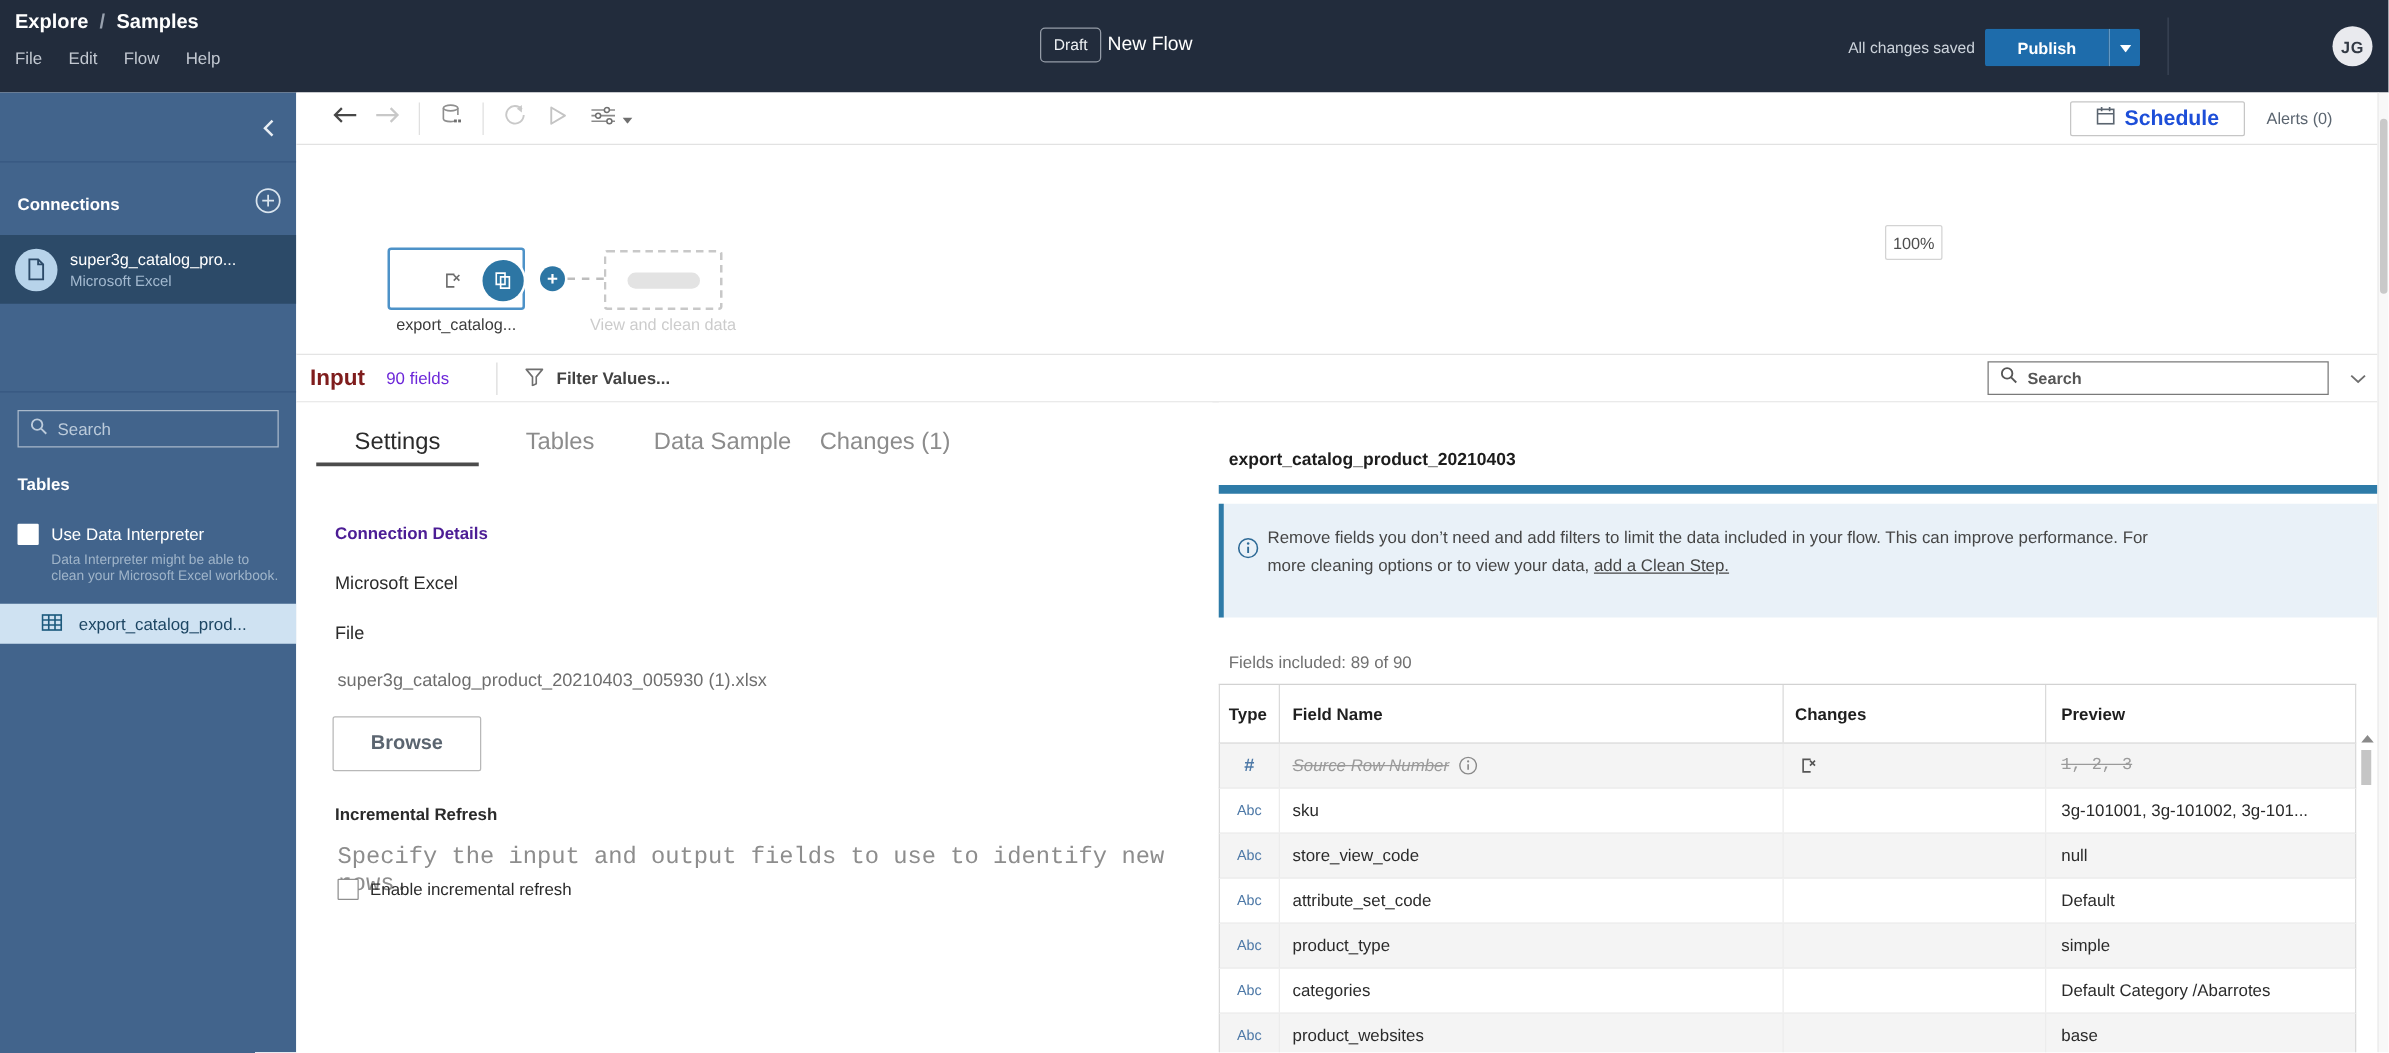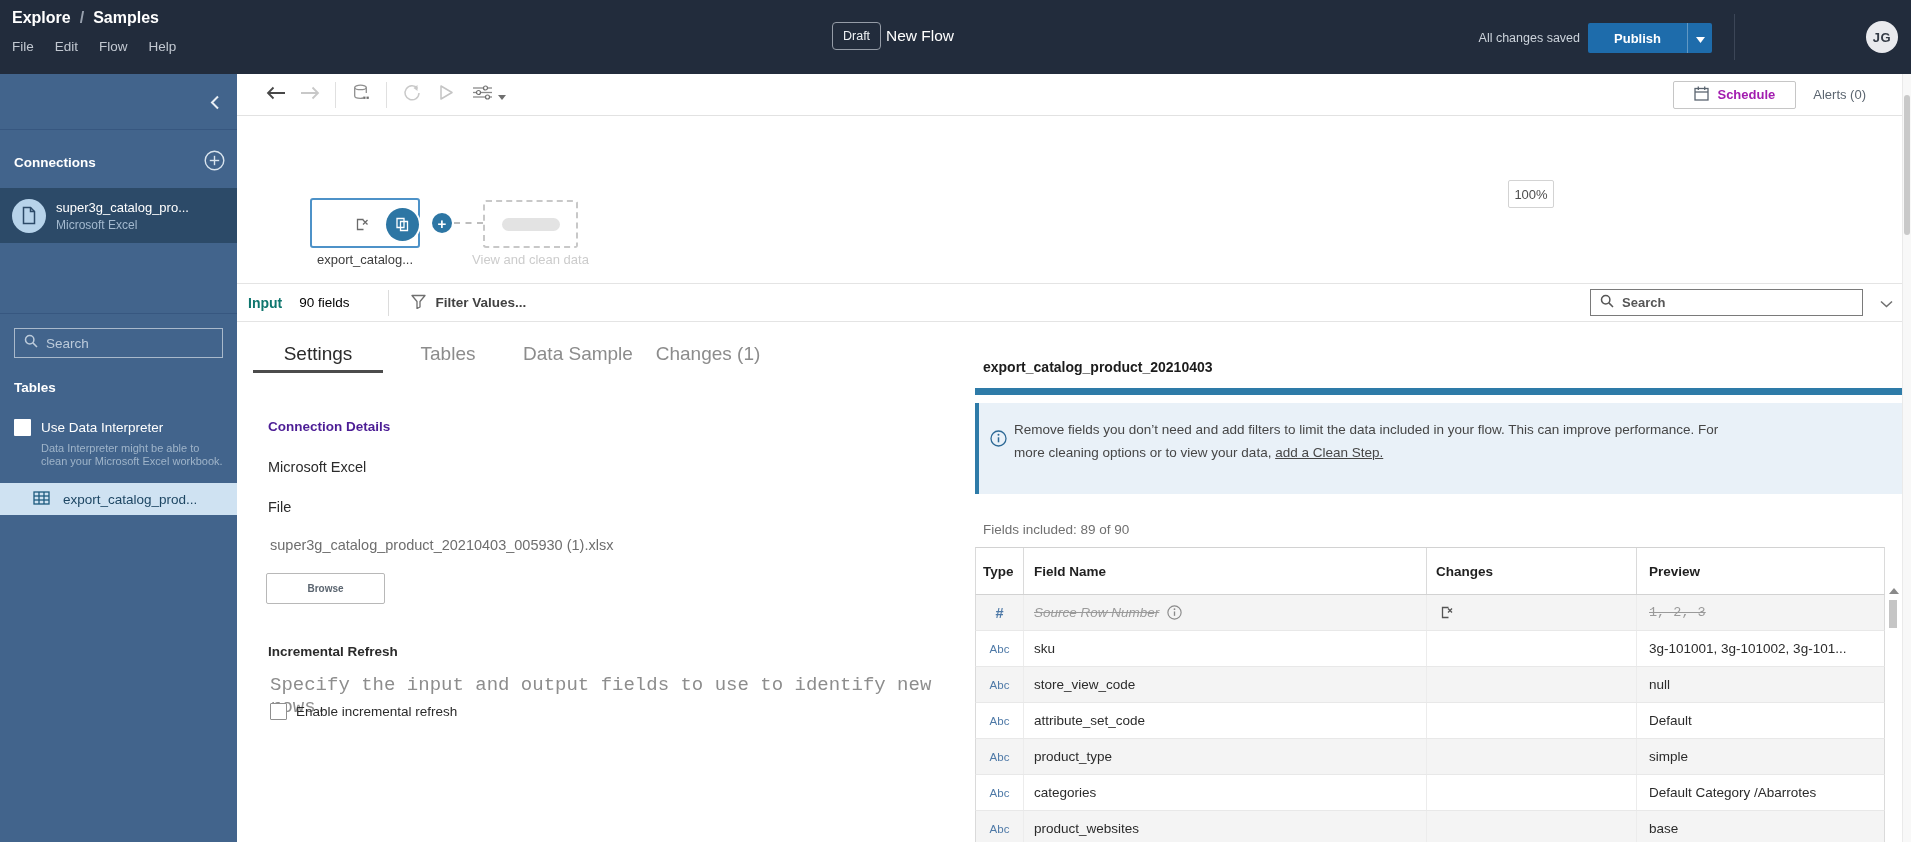"Schedule" .schedule-btn span { color: #a21caf -> #1d4ed8; font-size: 13px -> 17px }
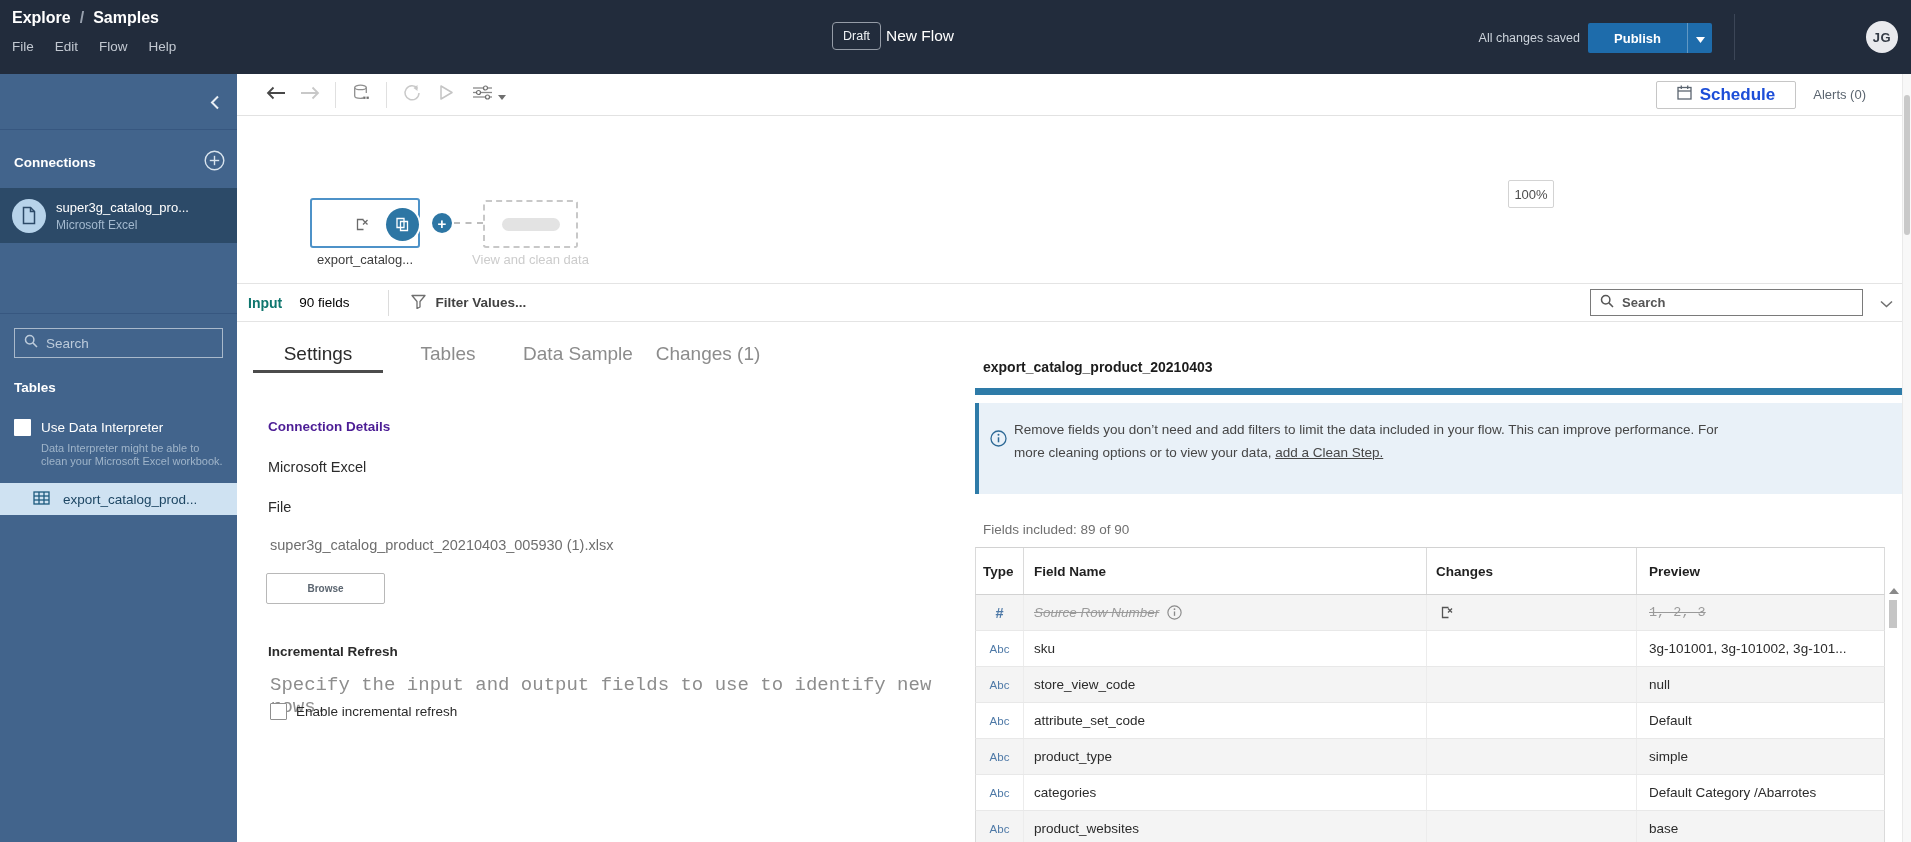"Input" .ih-title { color: #0f766e -> #7f1d1d; font-size: 14px -> 18px }
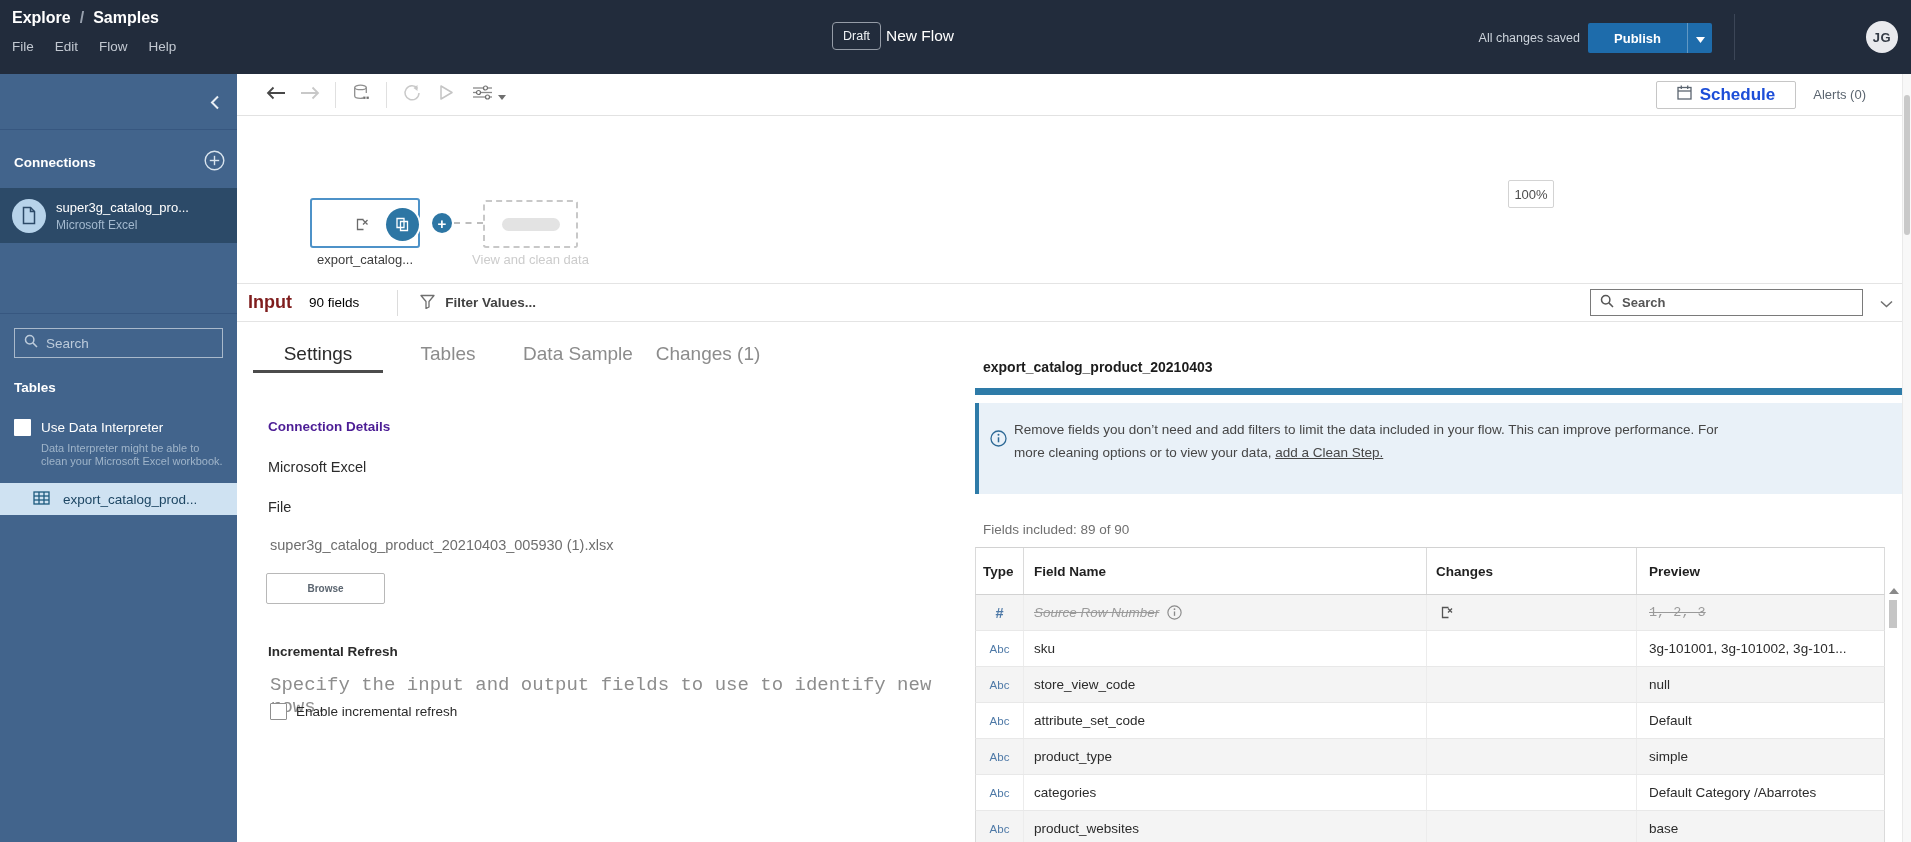"90 fields" .ih-count { color: #000000 -> #6d28d9 }
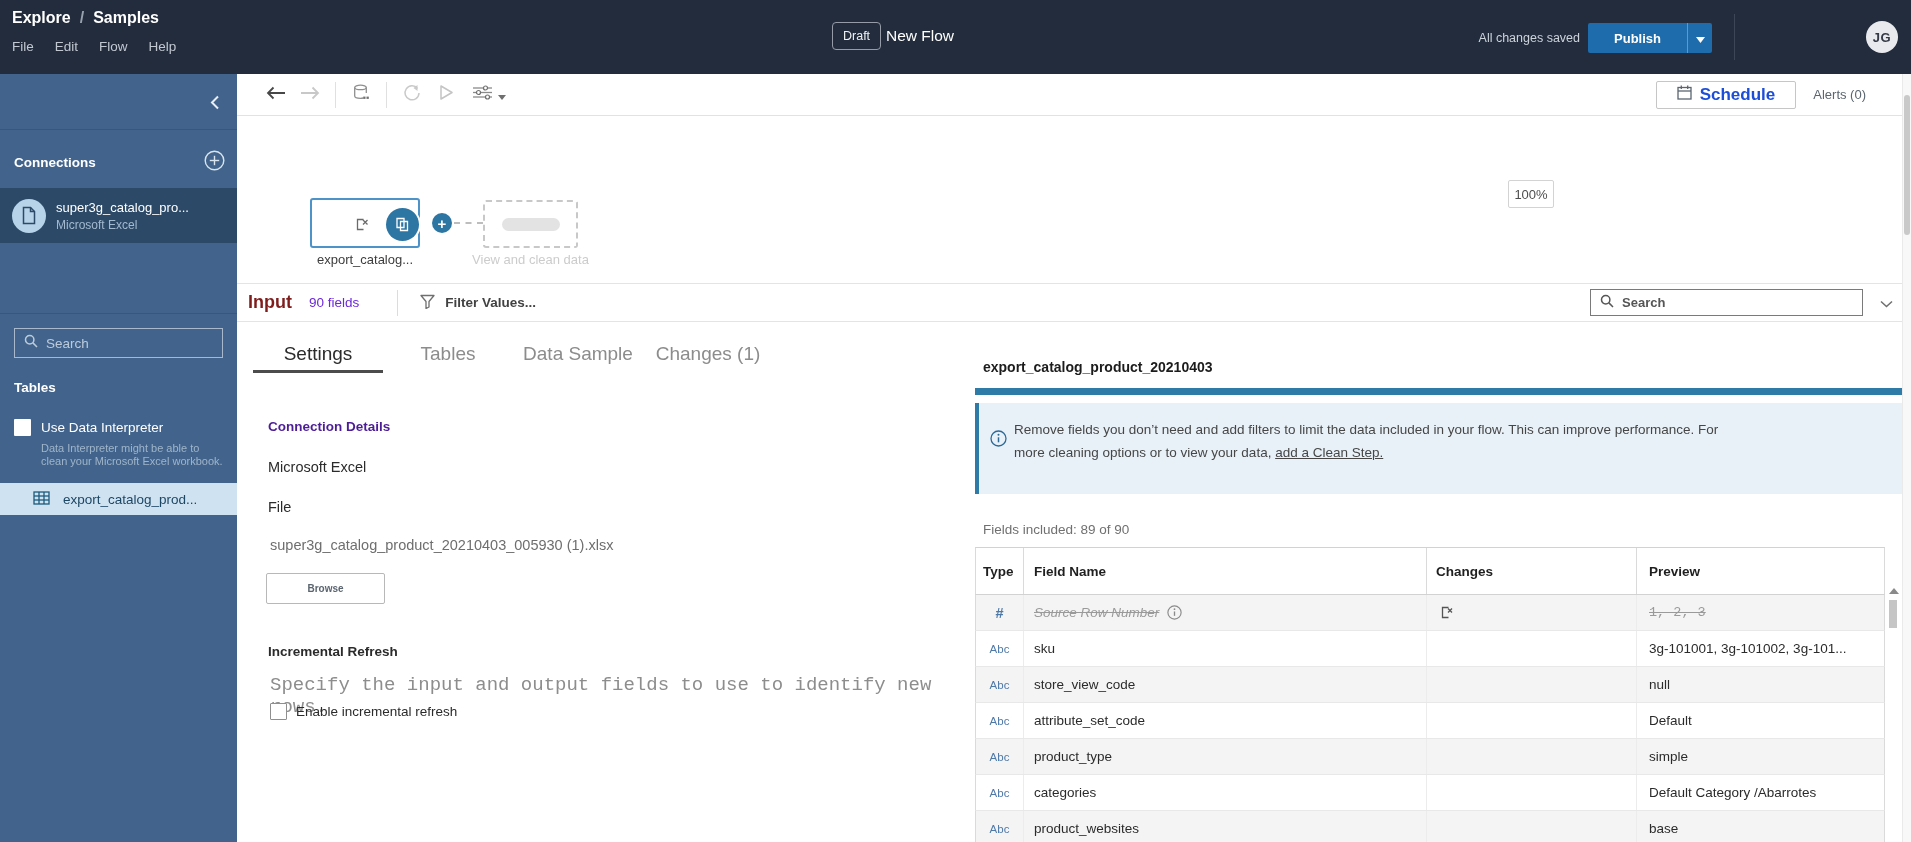"Browse" .browse-btn { font-size: 10px -> 16px; height: 31px -> 44px }
